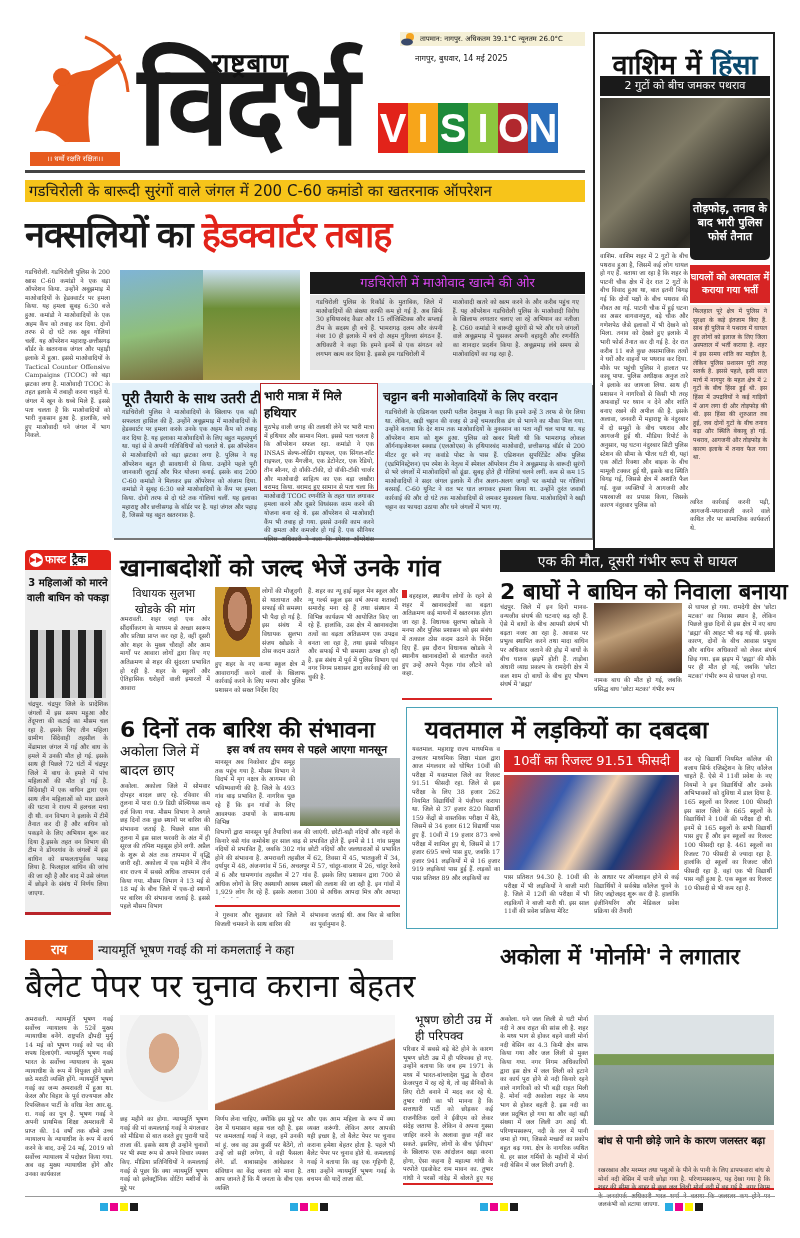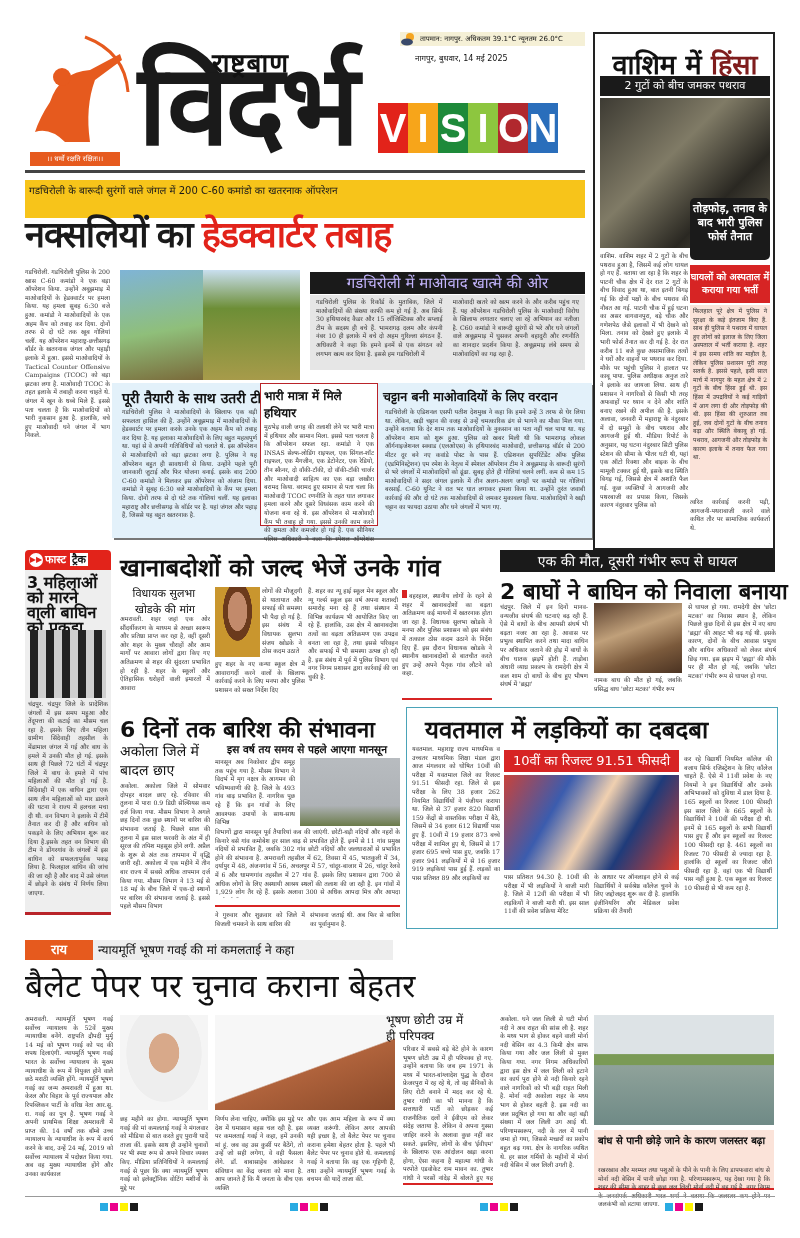"हिंसा" .washim-title .red { color: #7f1d1d -> #0c4a6e }
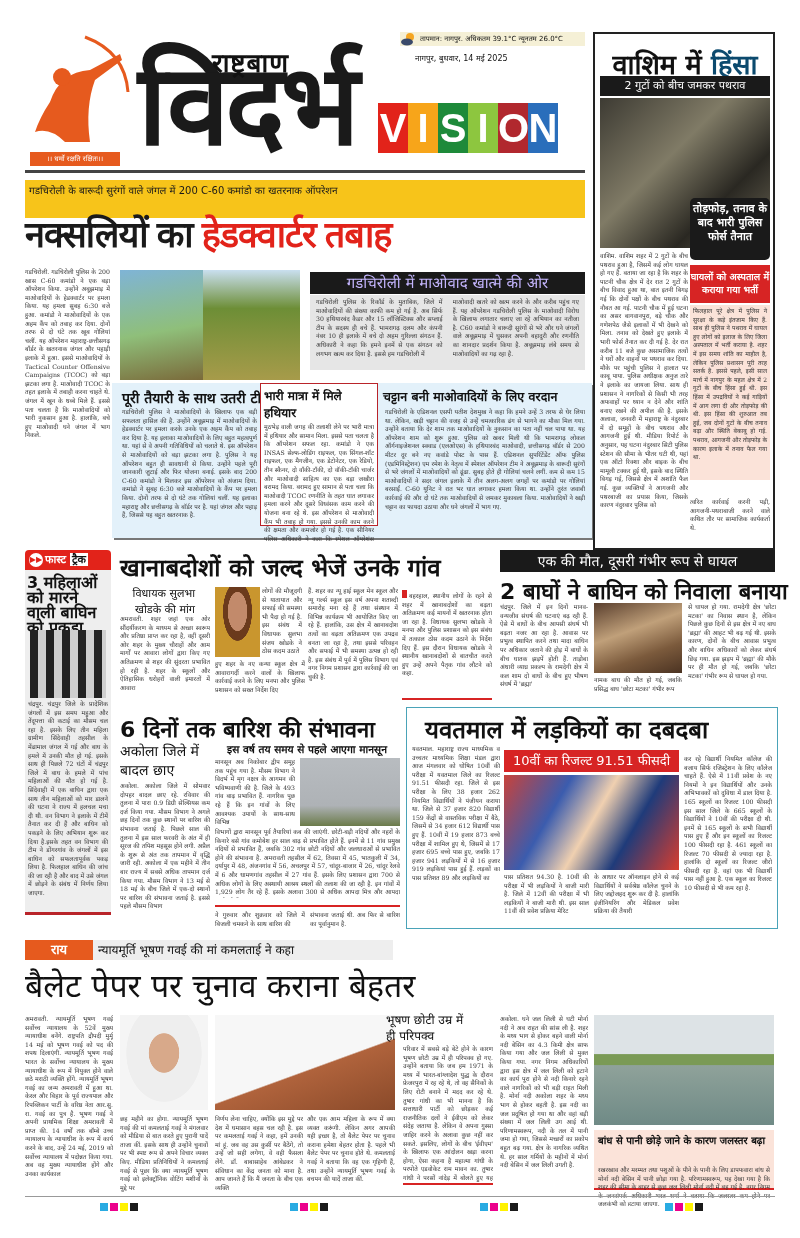"गडचिरोली के बारूदी सुरंगों वाले" .kicker { font-size: 10px -> 15px; height: 38px -> 22px }
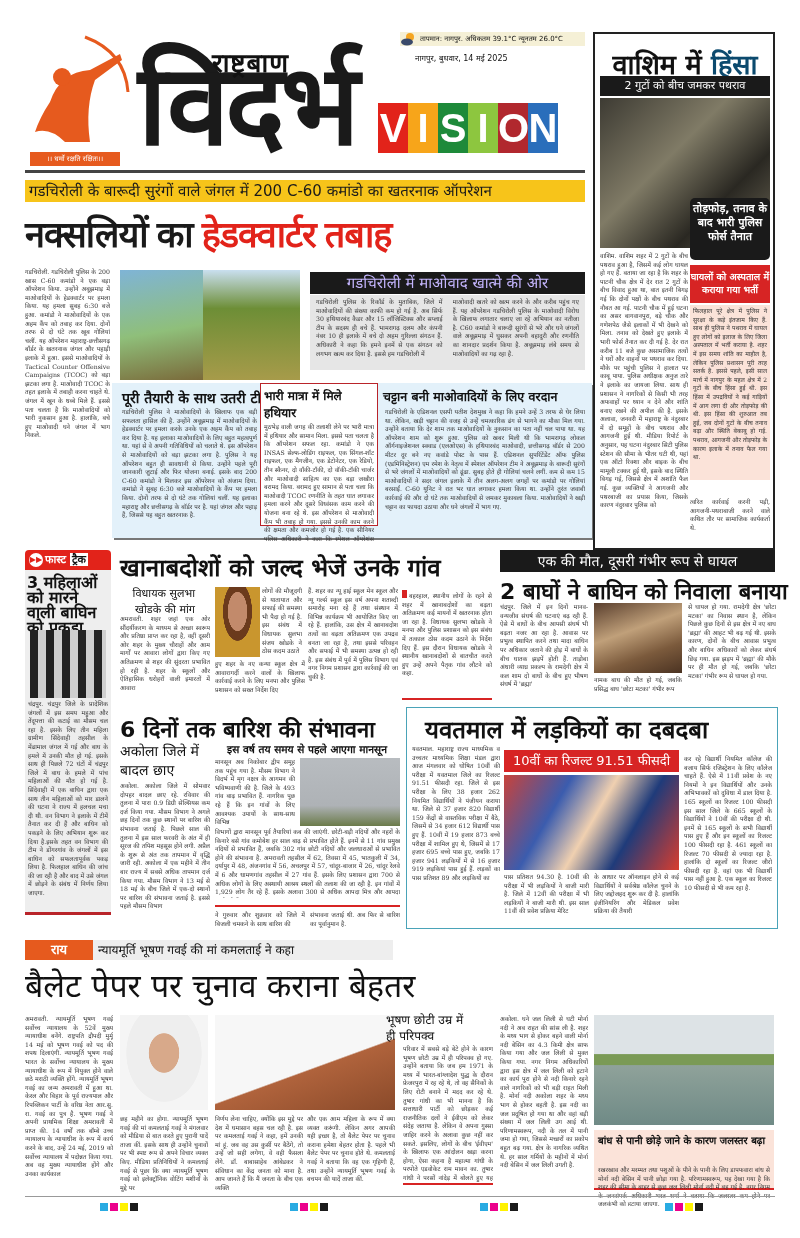"गडचिरोली में माओवाद खात्मे की" .maoist-head { color: #c4b5fd -> #d946ef; font-size: 15px -> 13px }
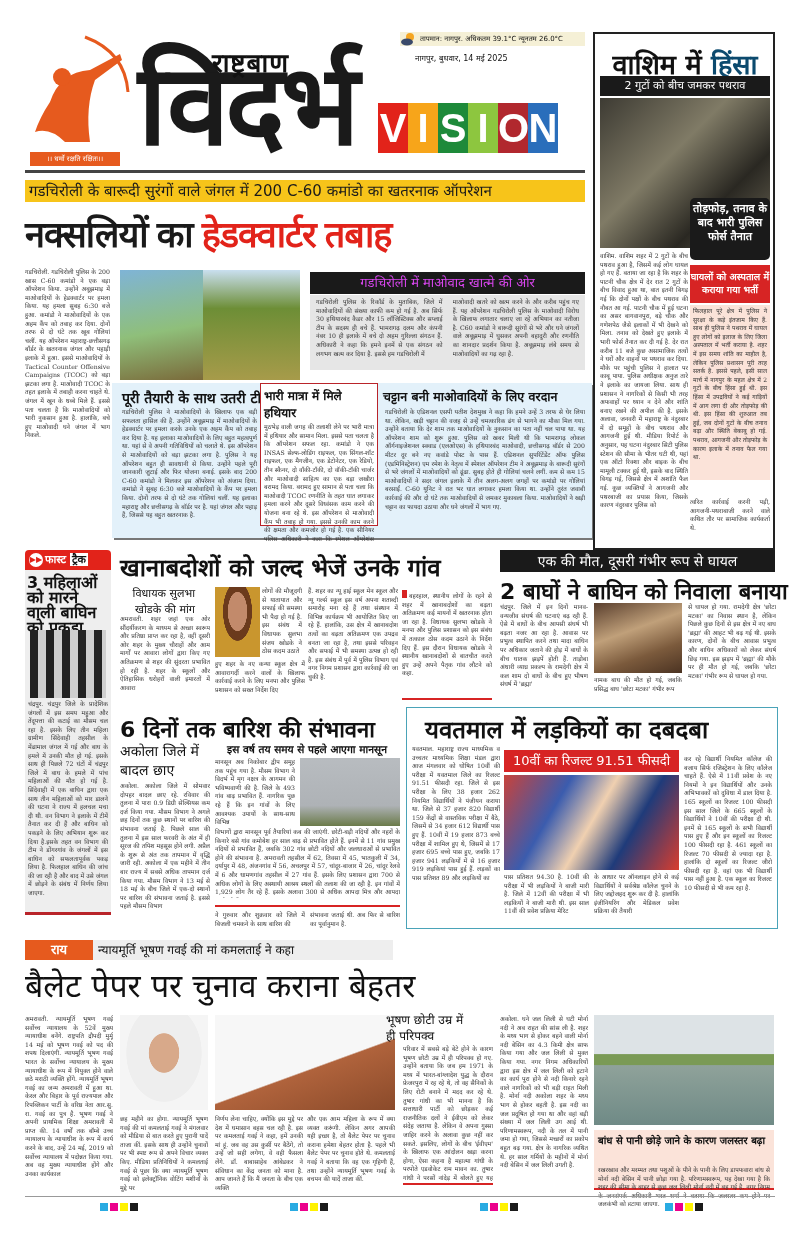"भारी मात्रा में मिले हथियार" .weapons-box { height: 143px -> 108px }
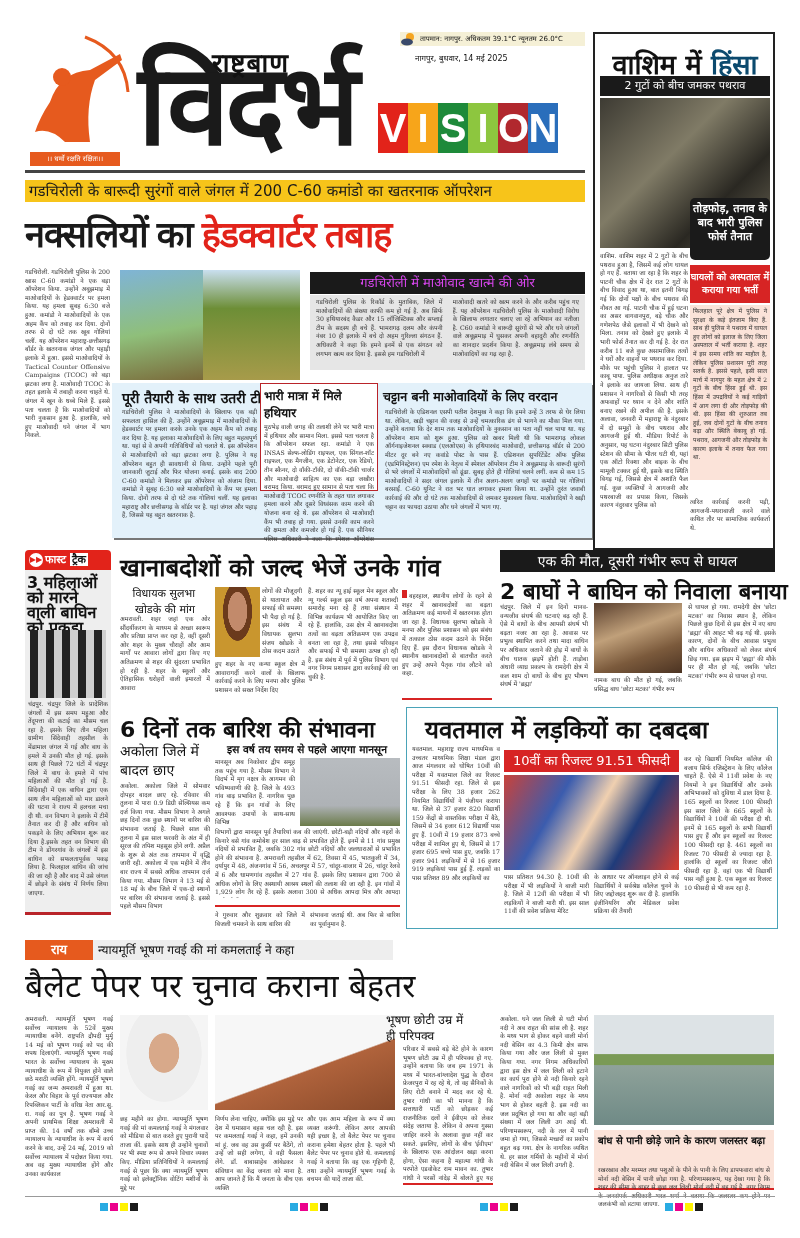"3 महिलाओं को मारने वाली" .ft-head { font-size: 16px -> 10px; text-align: left -> center }
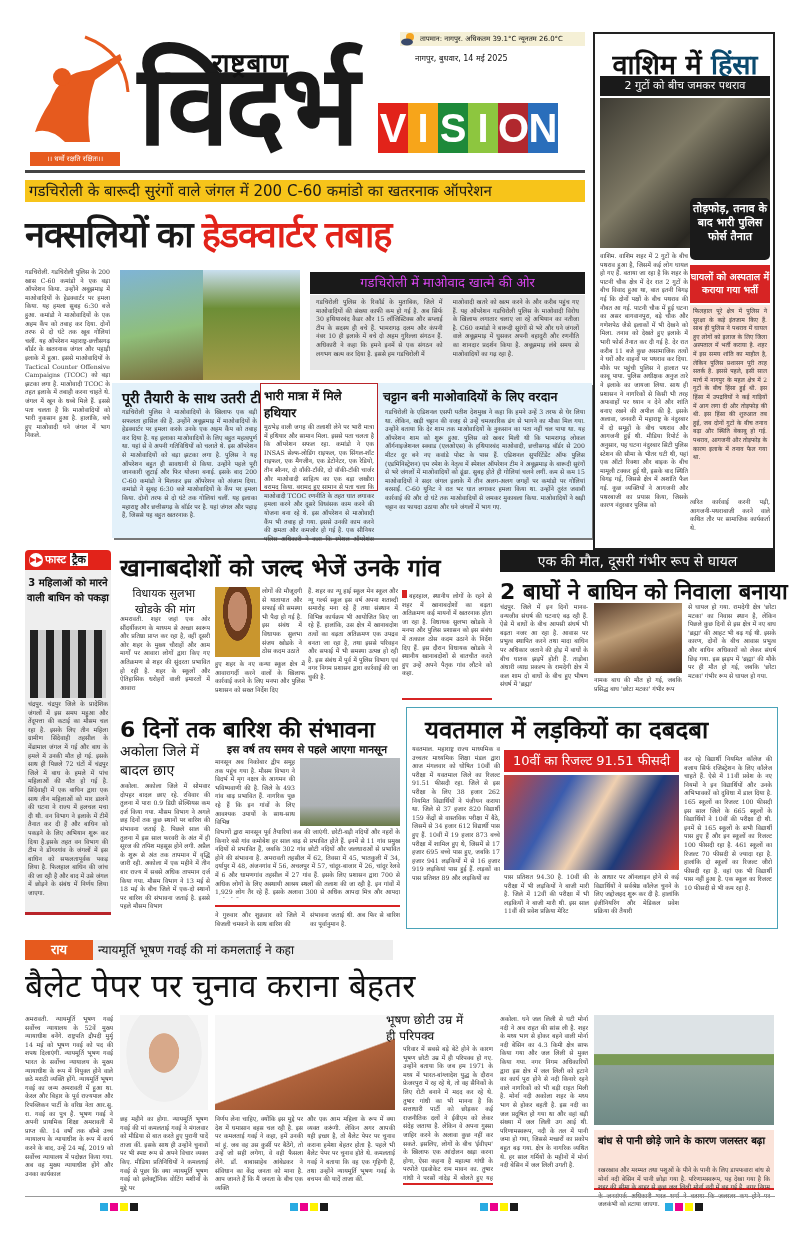"अकोला में 'मोर्नामे' ने लगातार" div { html: none -> <div>अकोला में 'मोर्नामे' ने लगातार</div> }
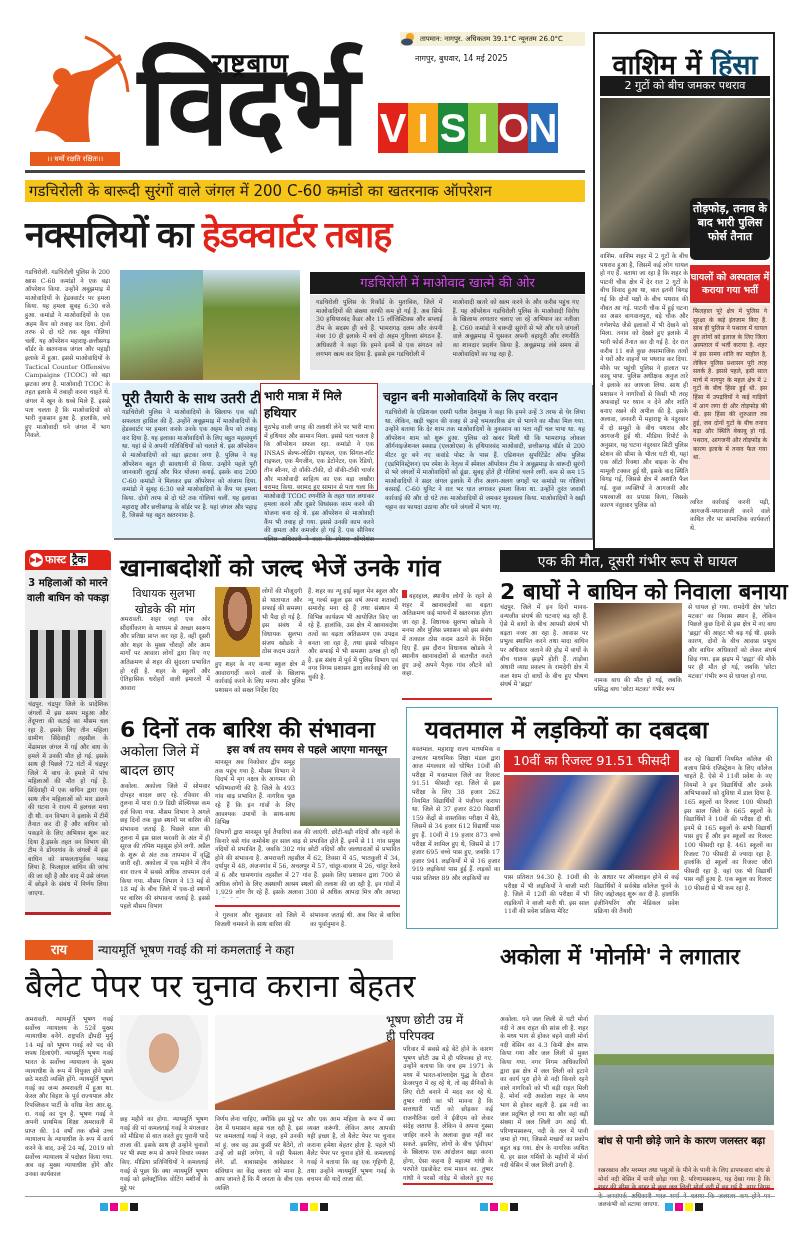"भूषण छोटी उम्र में ही" .bhushan-sub { left: 386px -> 415px }
